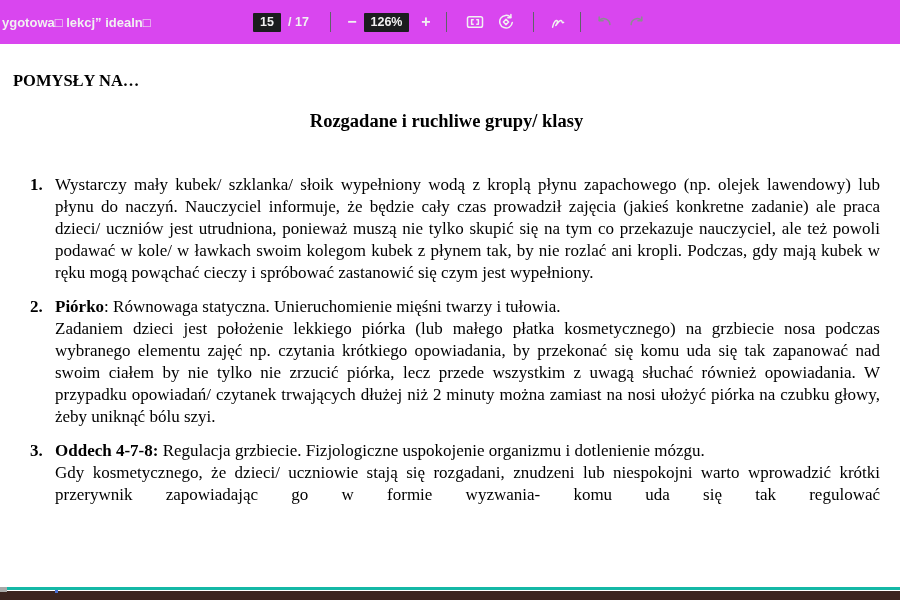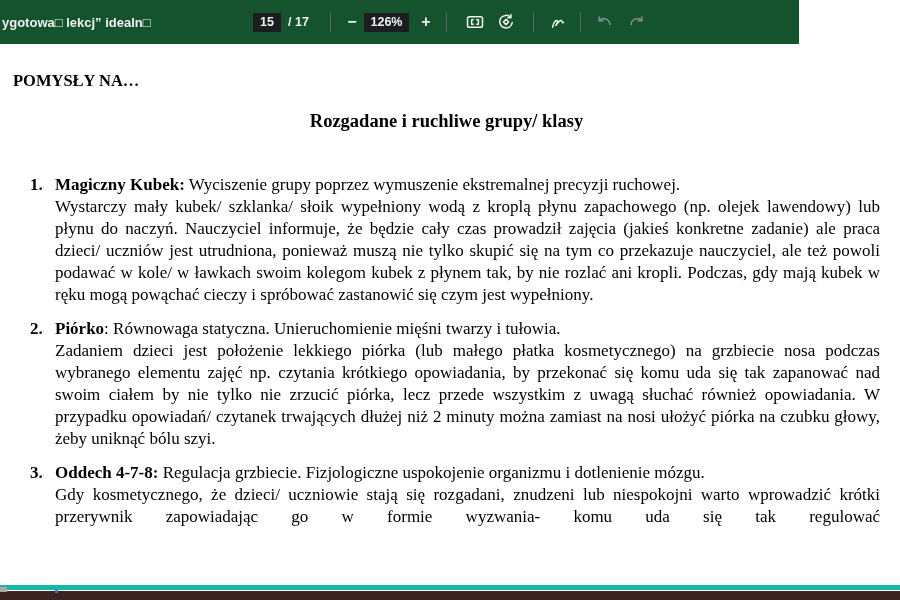"ygotowa□ lekcj” idealn□" .toolbar { background: #14532d -> #d946ef; width: 799px -> 900px }
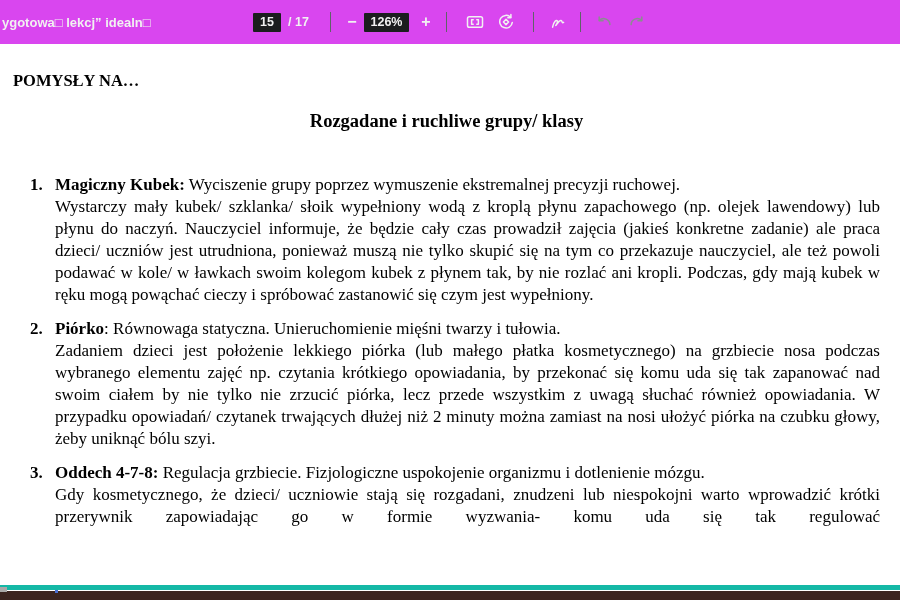"POMYSŁY NA…" .page { border-bottom: 5px solid #14b8a6 -> 3px solid #14b8a6 }
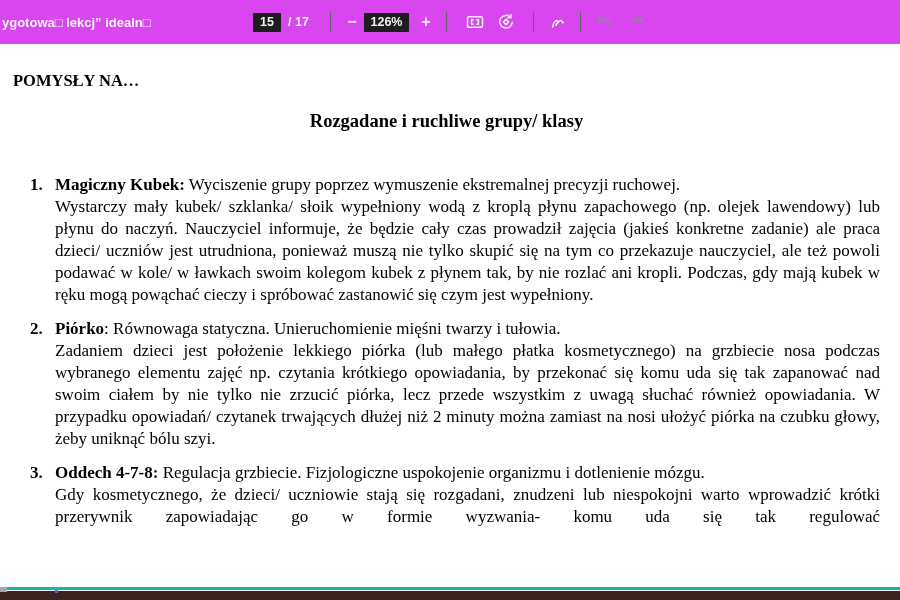"Magiczny Kubek: Wyciszenie grupy poprzez" div.item-lead { html: <div> <b>Magiczny Kubek:</b><span> Wyciszenie grupy poprzez wymuszenie ekstremalnej precyzji ruchowej.</span> </div> -> none }
